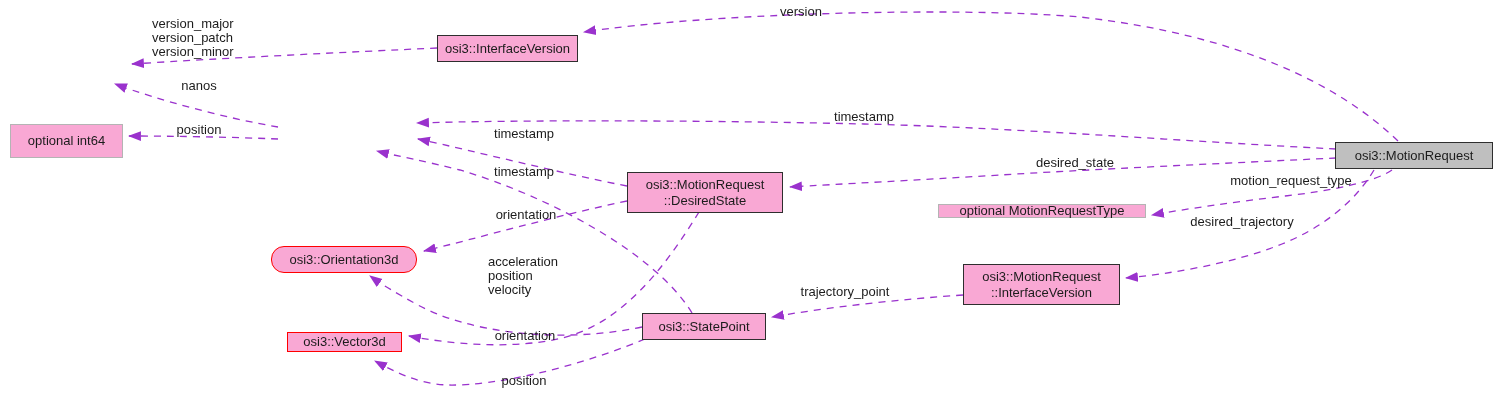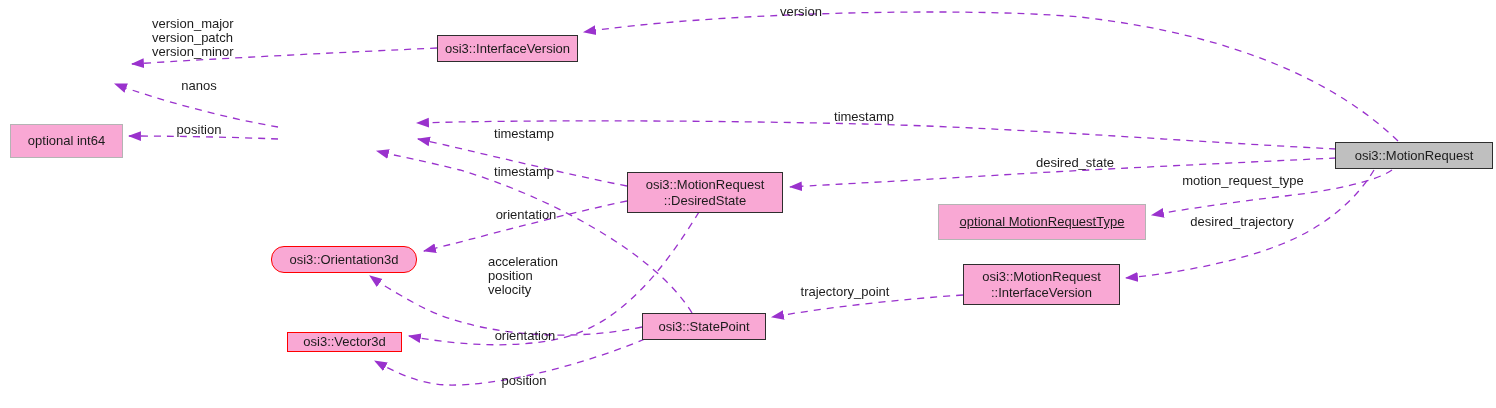"motion_request_type" span.elabel { left: 1243px -> 1291px }
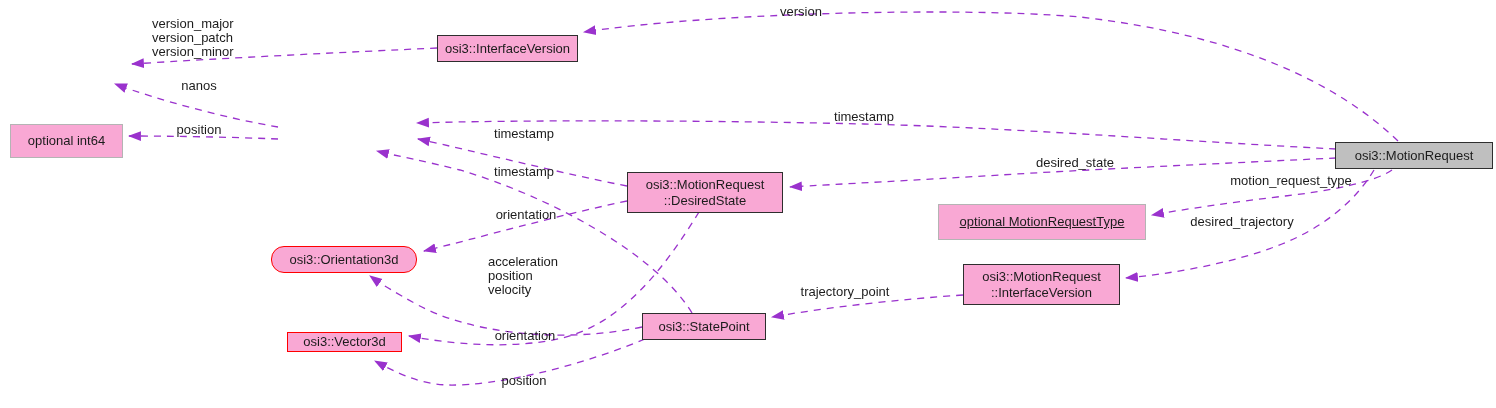"optional MotionRequestType" div.node { height: 36px -> 14px; text-decoration: underline -> none }
